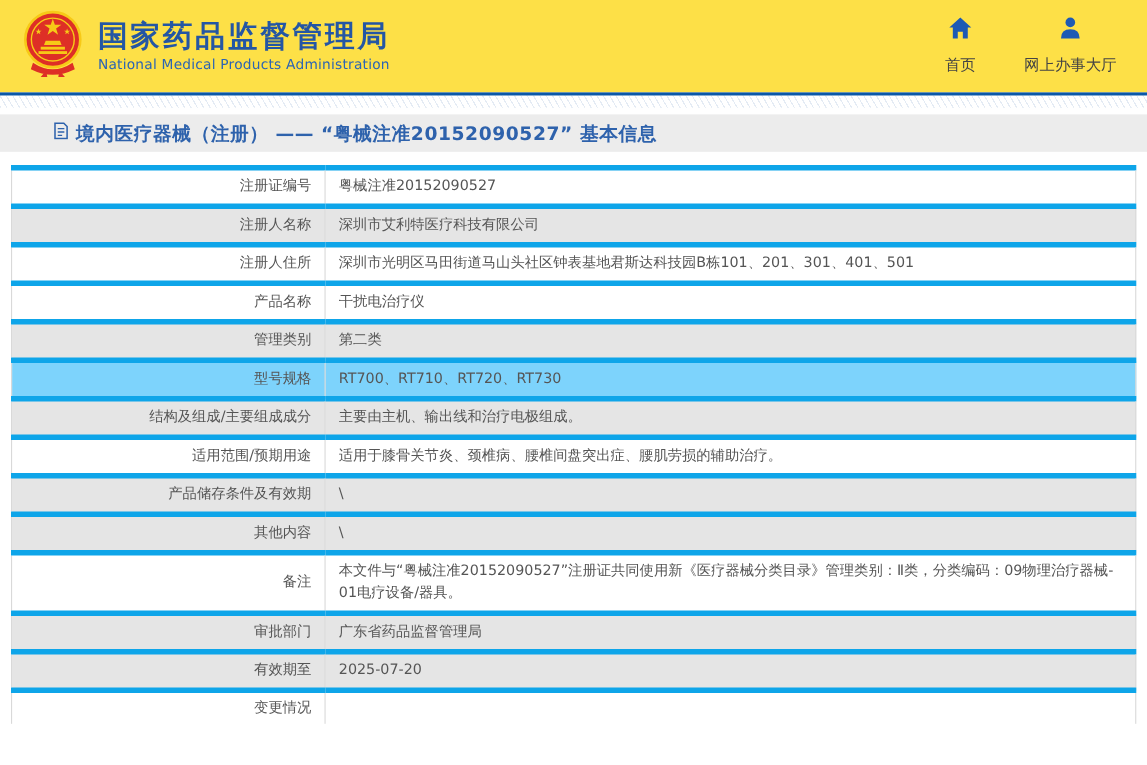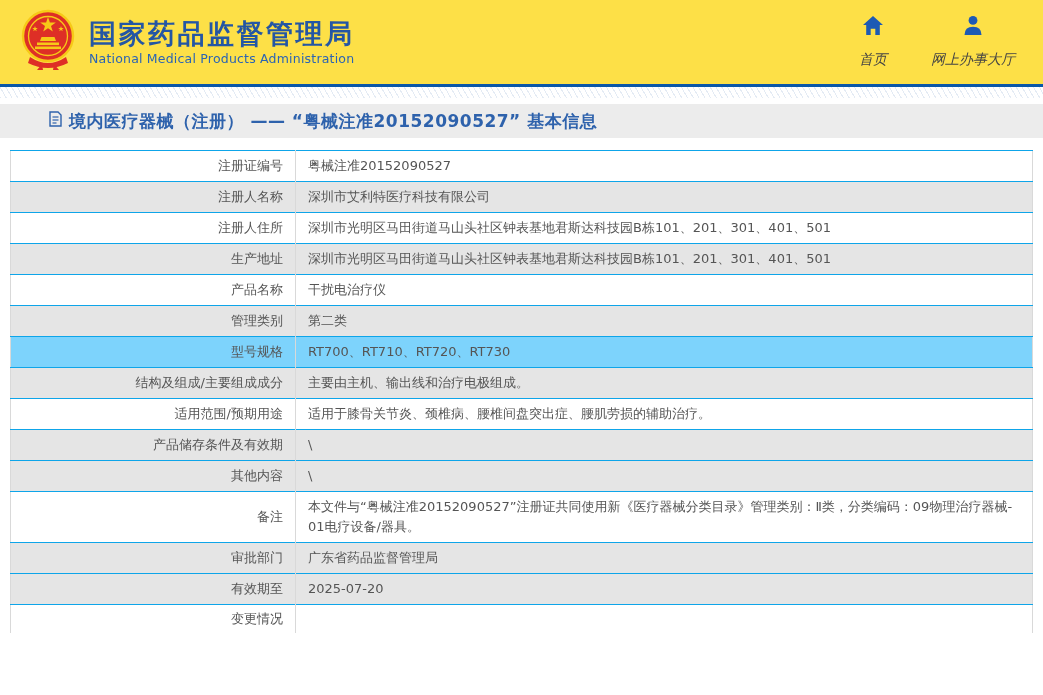"首页" .nav-label { font-style: italic -> none }
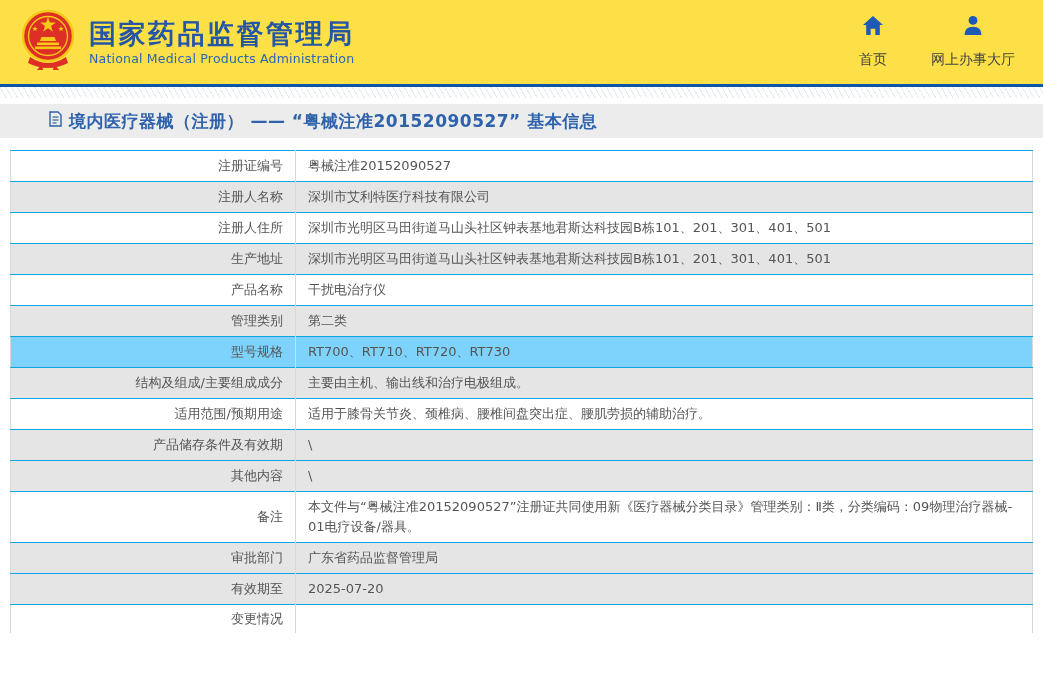"注册证编号" table.detail td { border-top: 1px solid #0ea5e9 -> 5px solid #0ea5e9 }
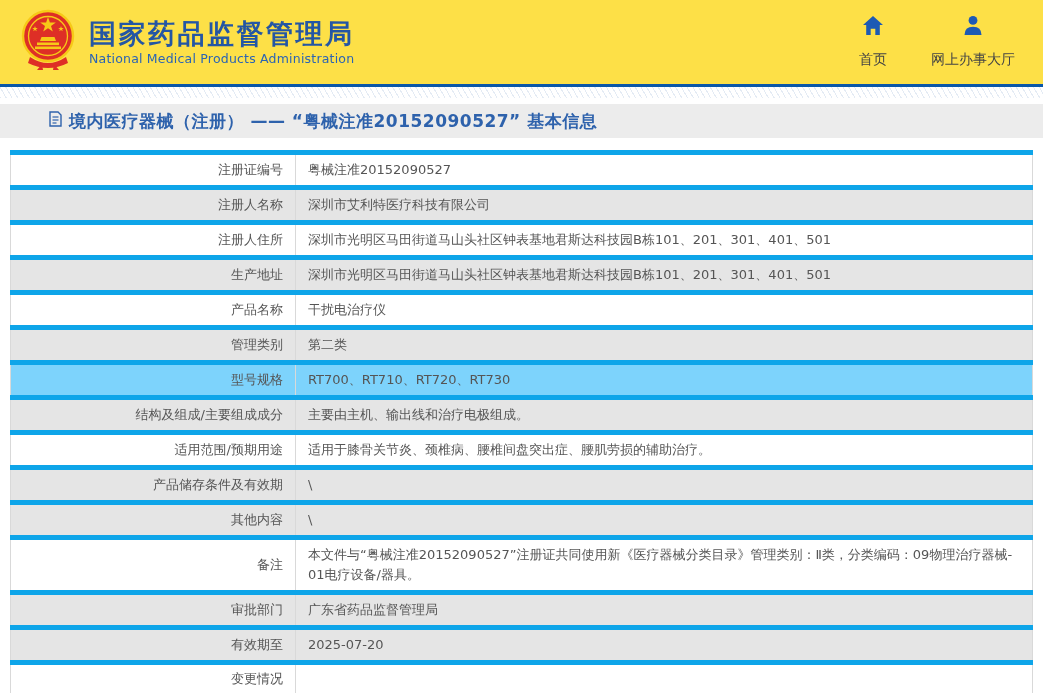"生产地址" tr.even { html: <tr> <td>生产地址</td> <td>深圳市光明区马田街道马山头社区钟表基地君斯达科技园B栋101、201、301、401、501</td> </tr> -> none }
